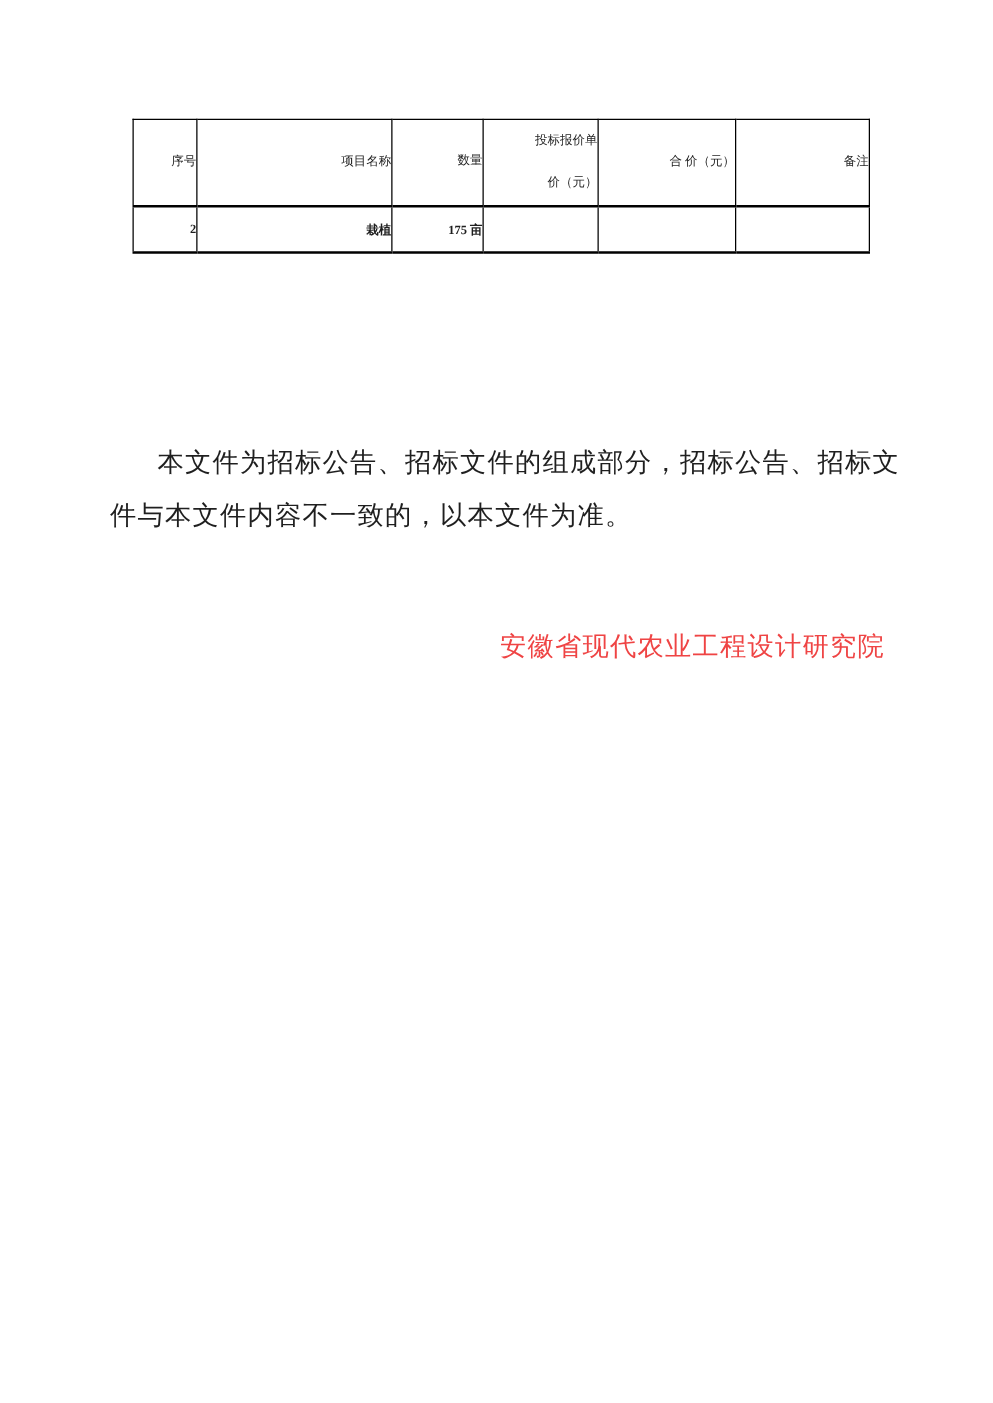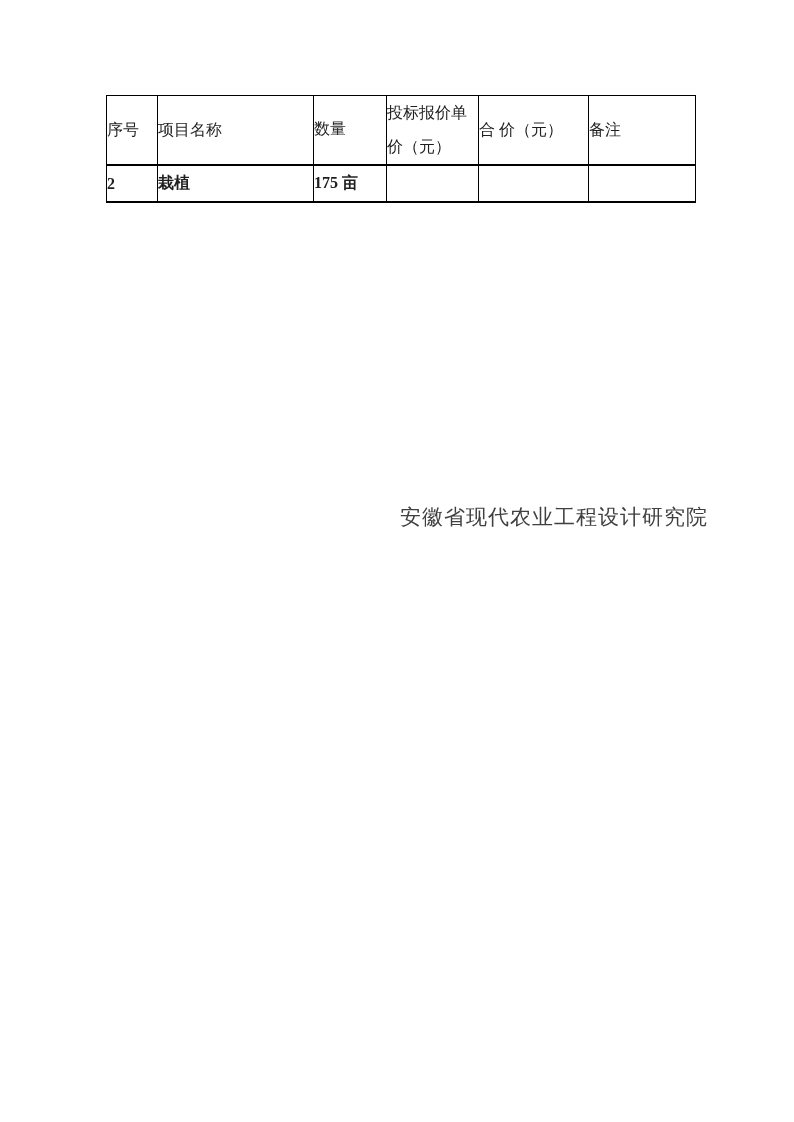"投标报价单" table.bid-table th, table.bid-table td { font-size: 16px -> 10px; text-align: left -> right }
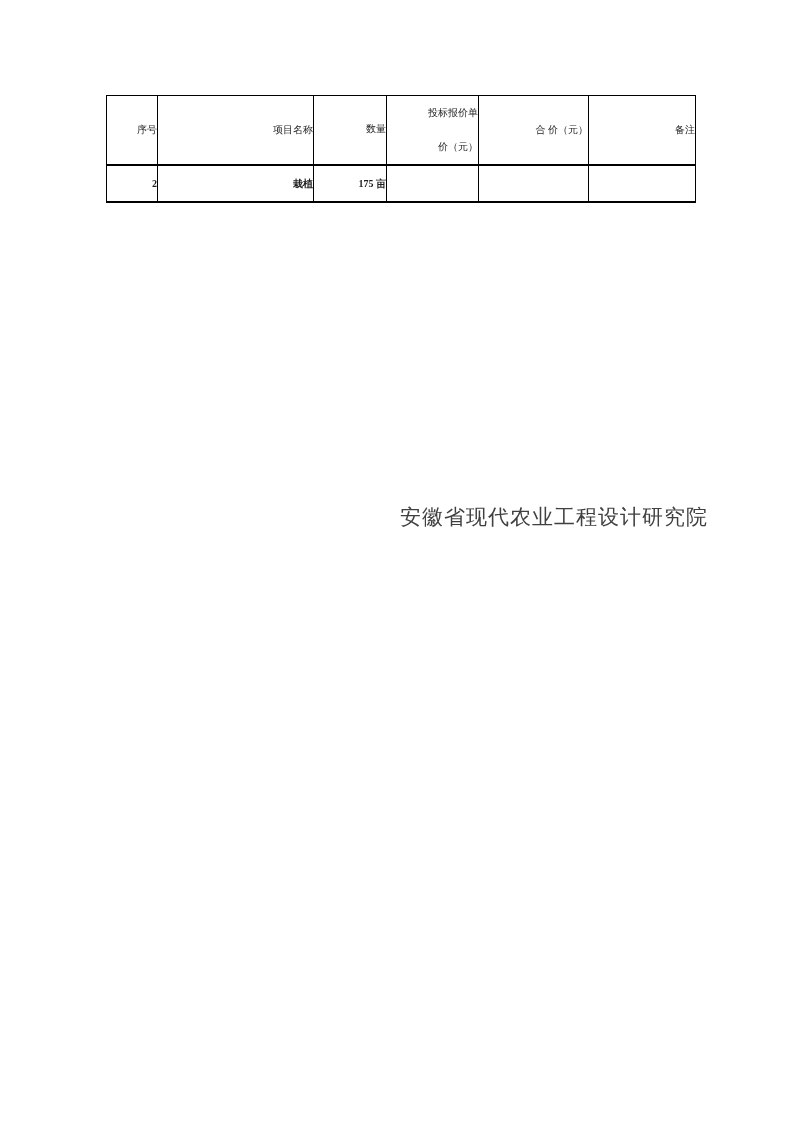"本文件为招标公告、招标文件的组成部分，招标公告、招标文" p.statement { html: none -> <p>本文件为招标公告、招标文件的组成部分，招标公告、招标文 件与本文件内容不一致的，以本文件为准。</p> }
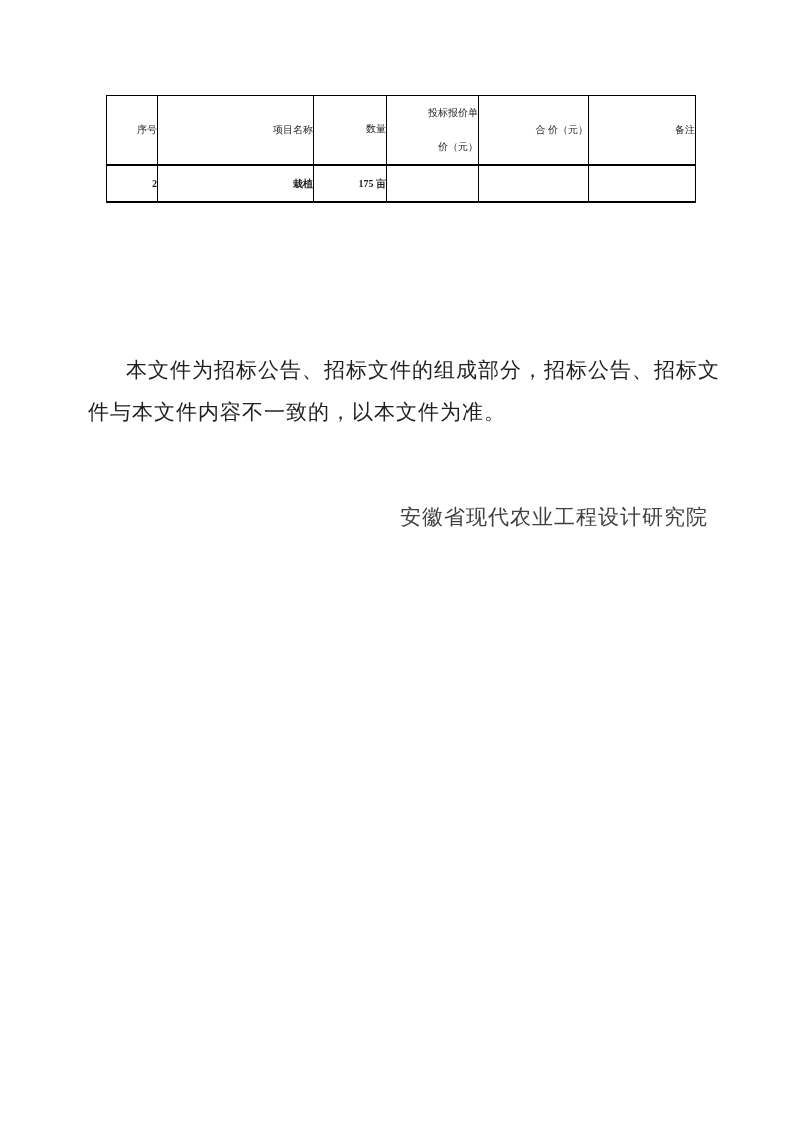"安徽省现代农业工程设计研究院" .signature { color: #404040 -> #ef4444 }
